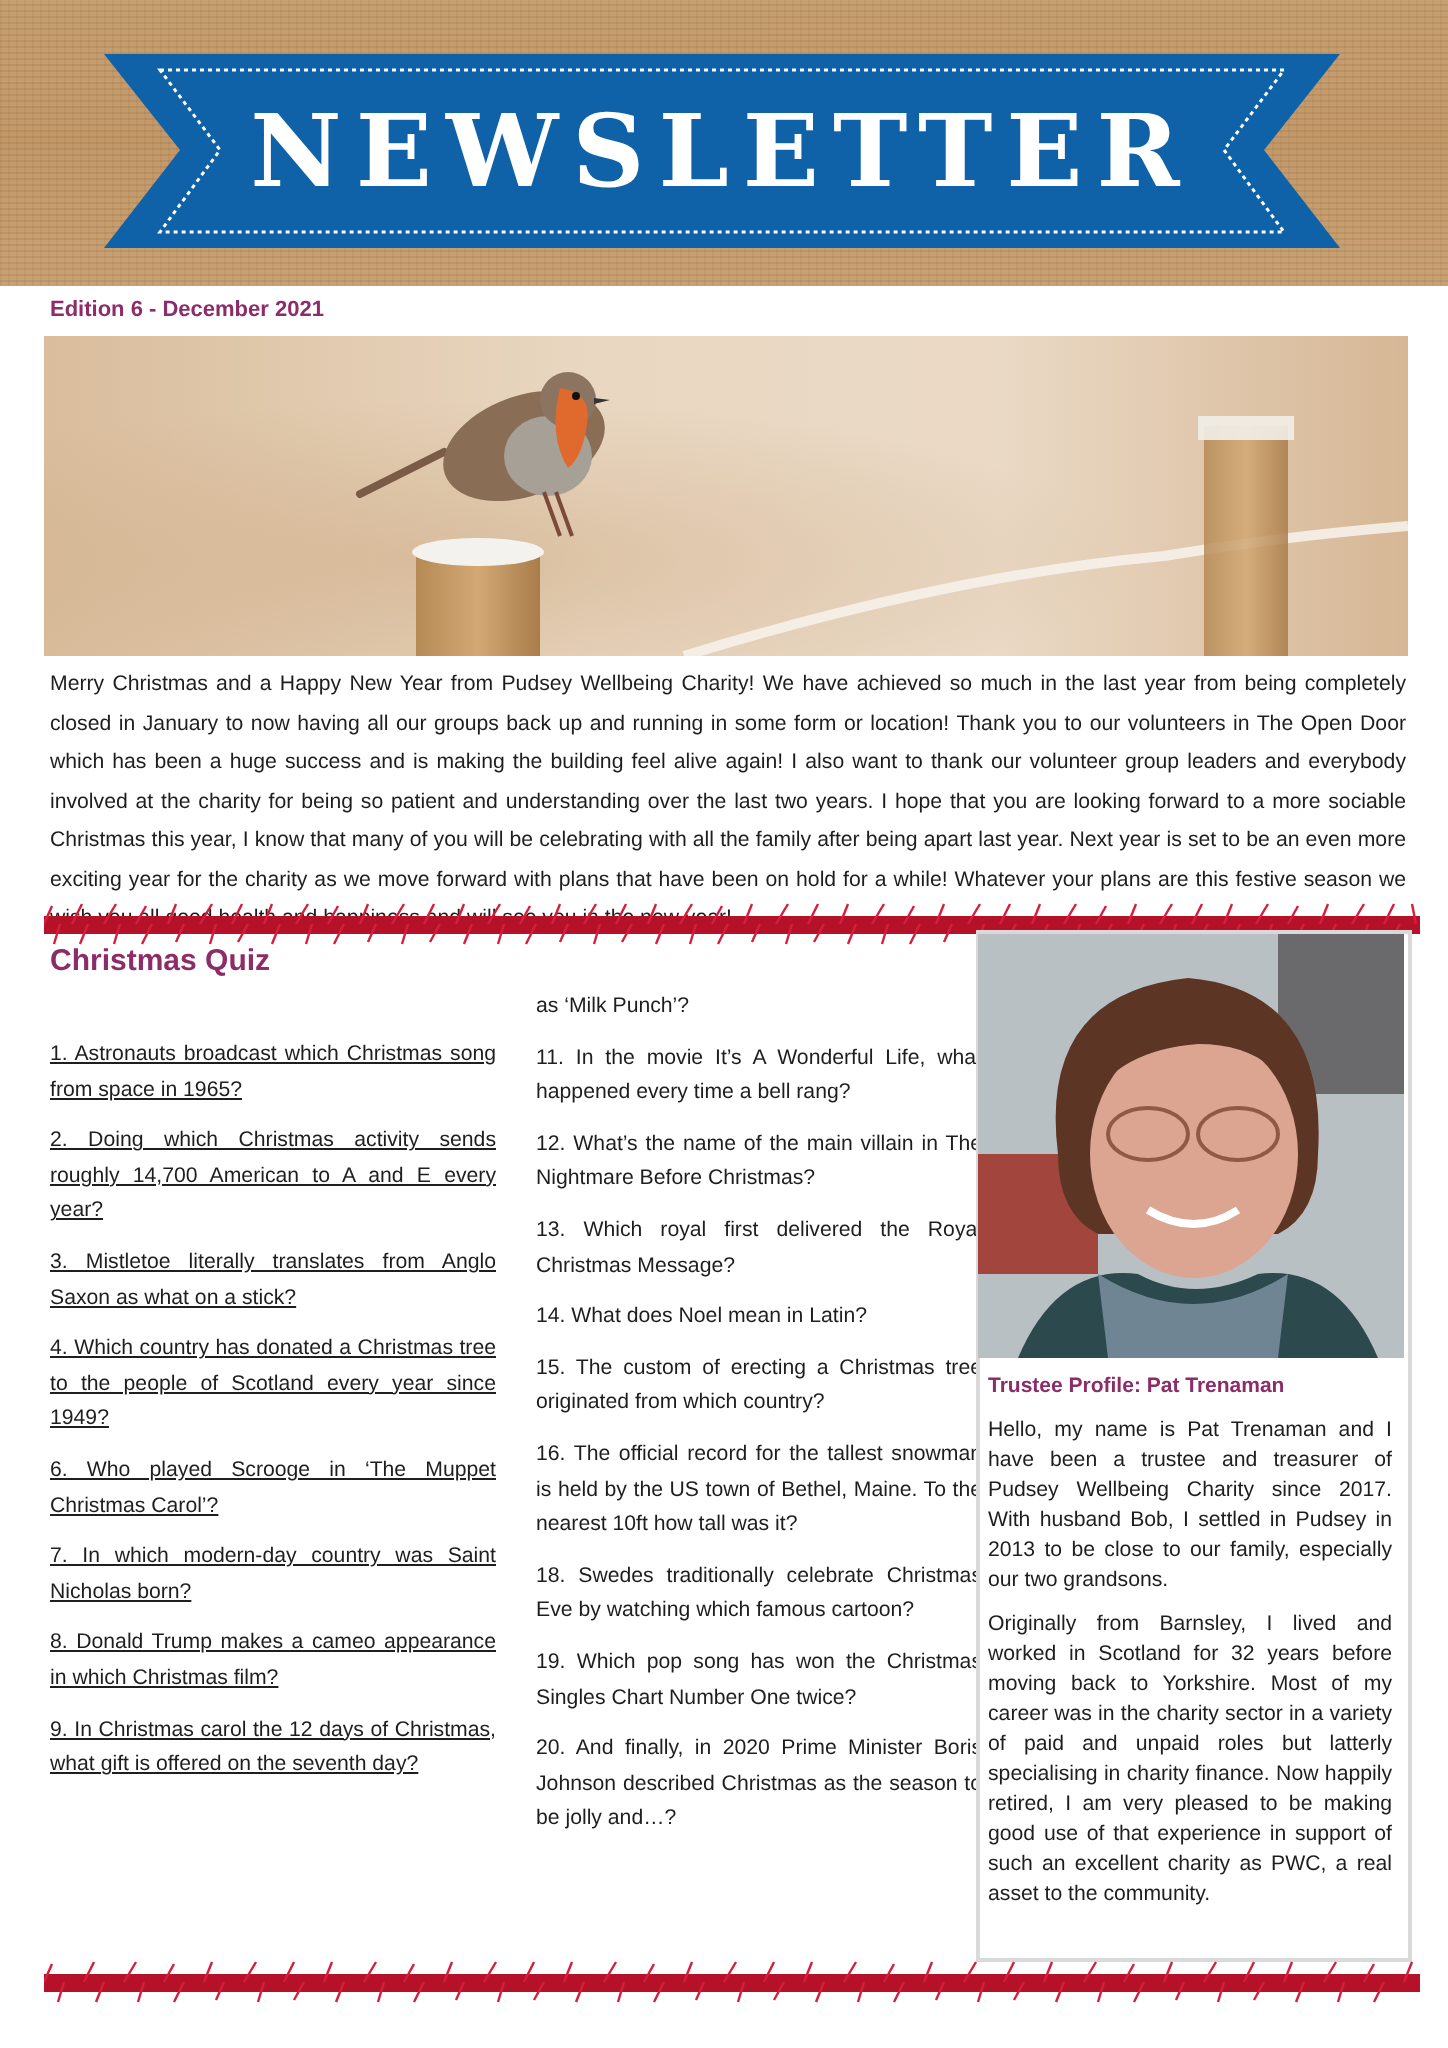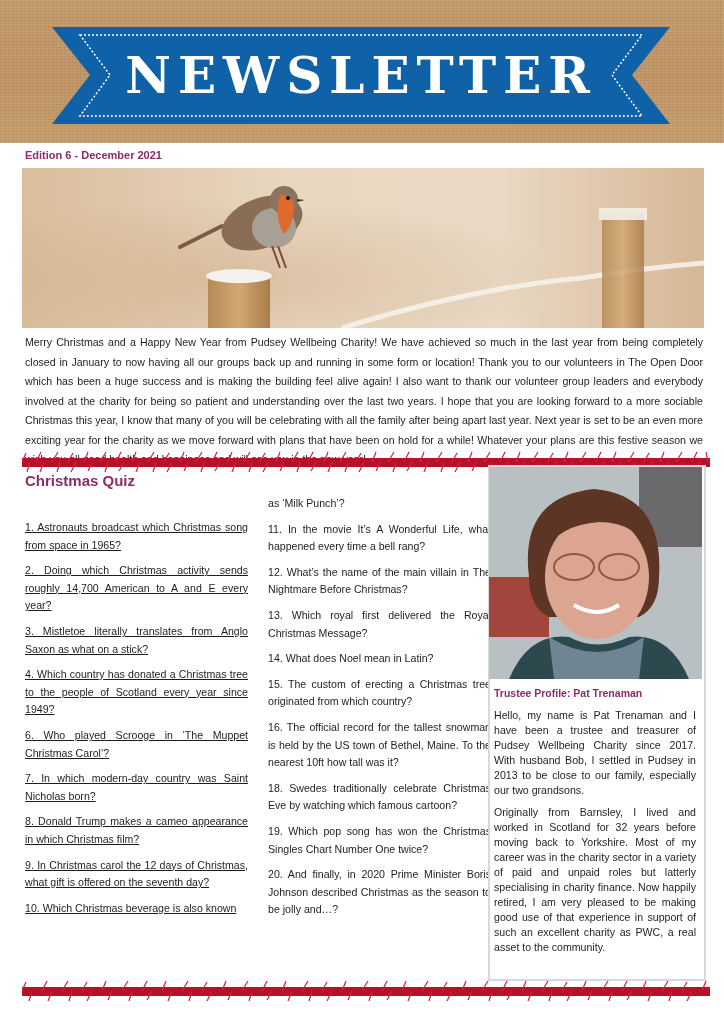"10. Which Christmas beverage is" p { html: <p>10. Which Christmas beverage is also known</p> -> none }
